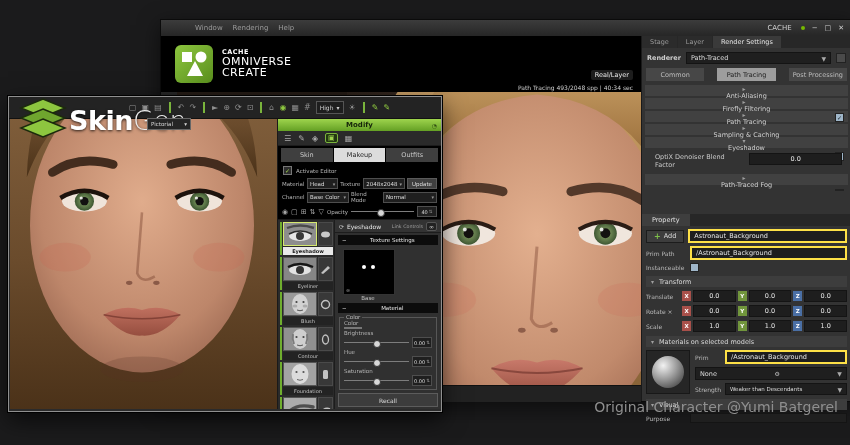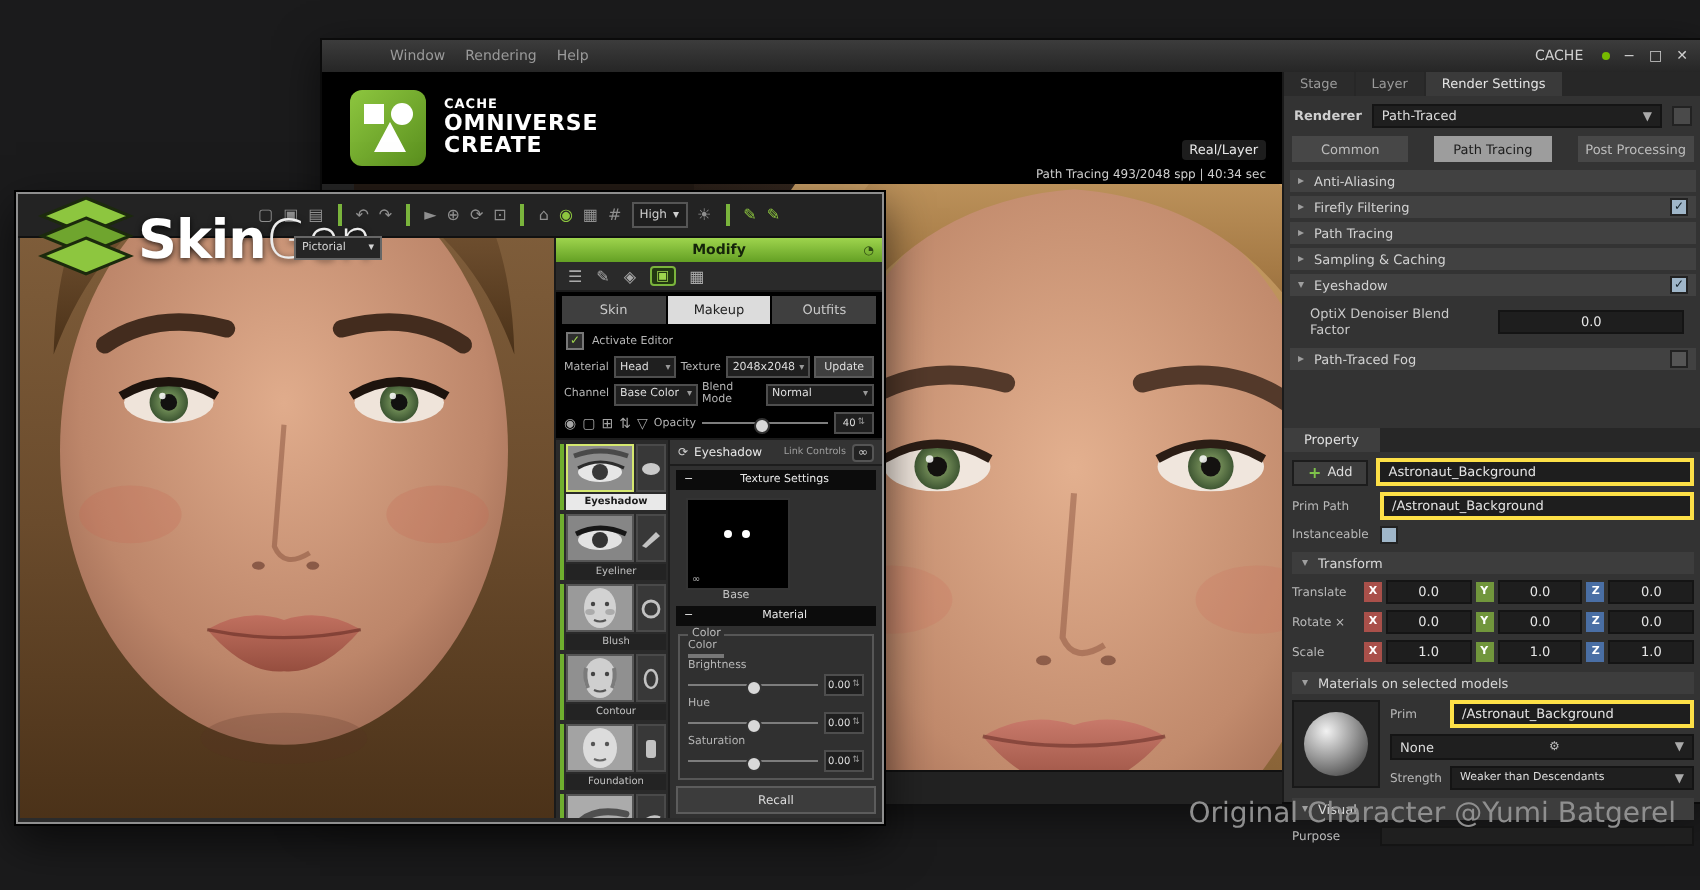"OMNIVERSE" .ov-brand .b2,.ov-brand .b3 { font-weight: bold -> normal }
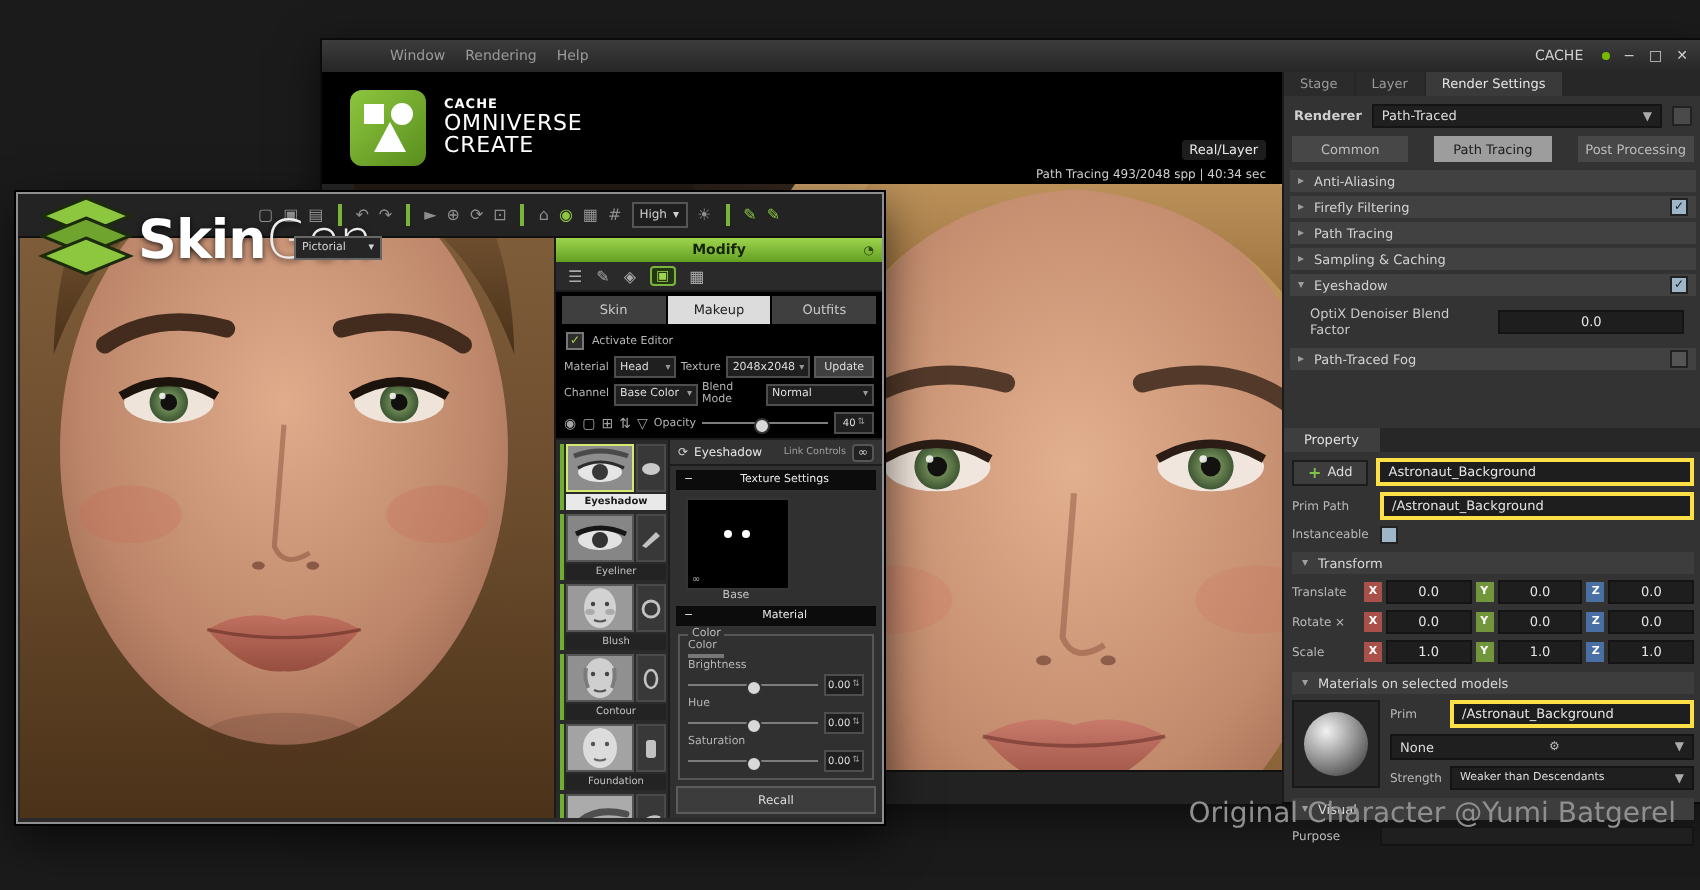"Anti-Aliasing" .ov-sec { flex-direction: none -> column }
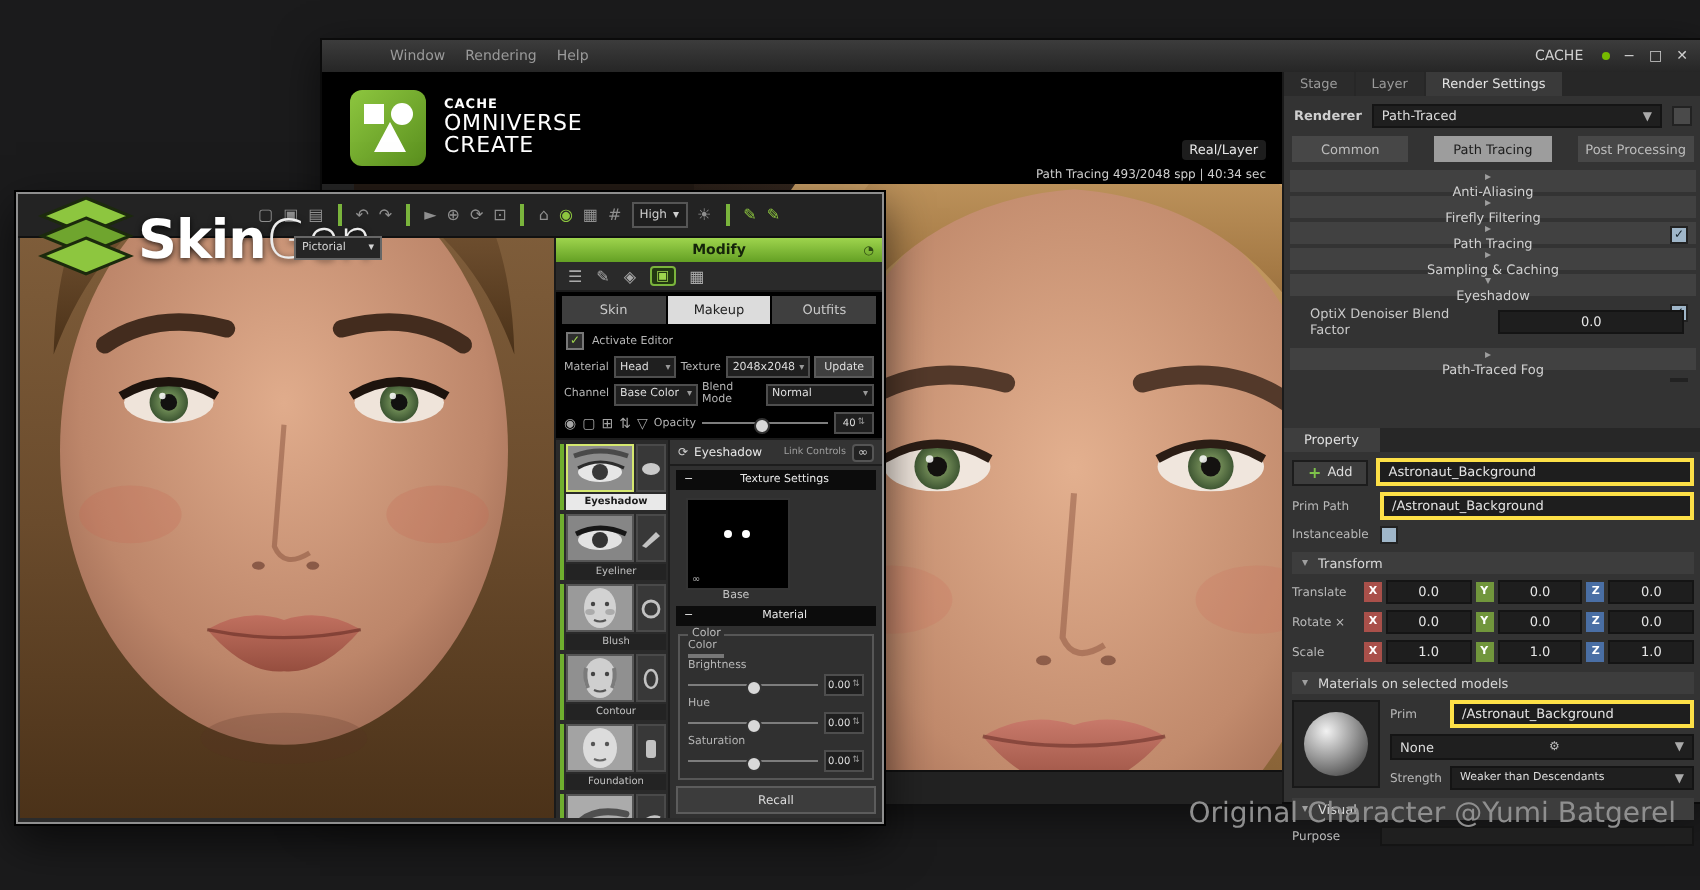"OptiX Denoiser Blend Factor" .ov-optix { align-items: center -> none }
